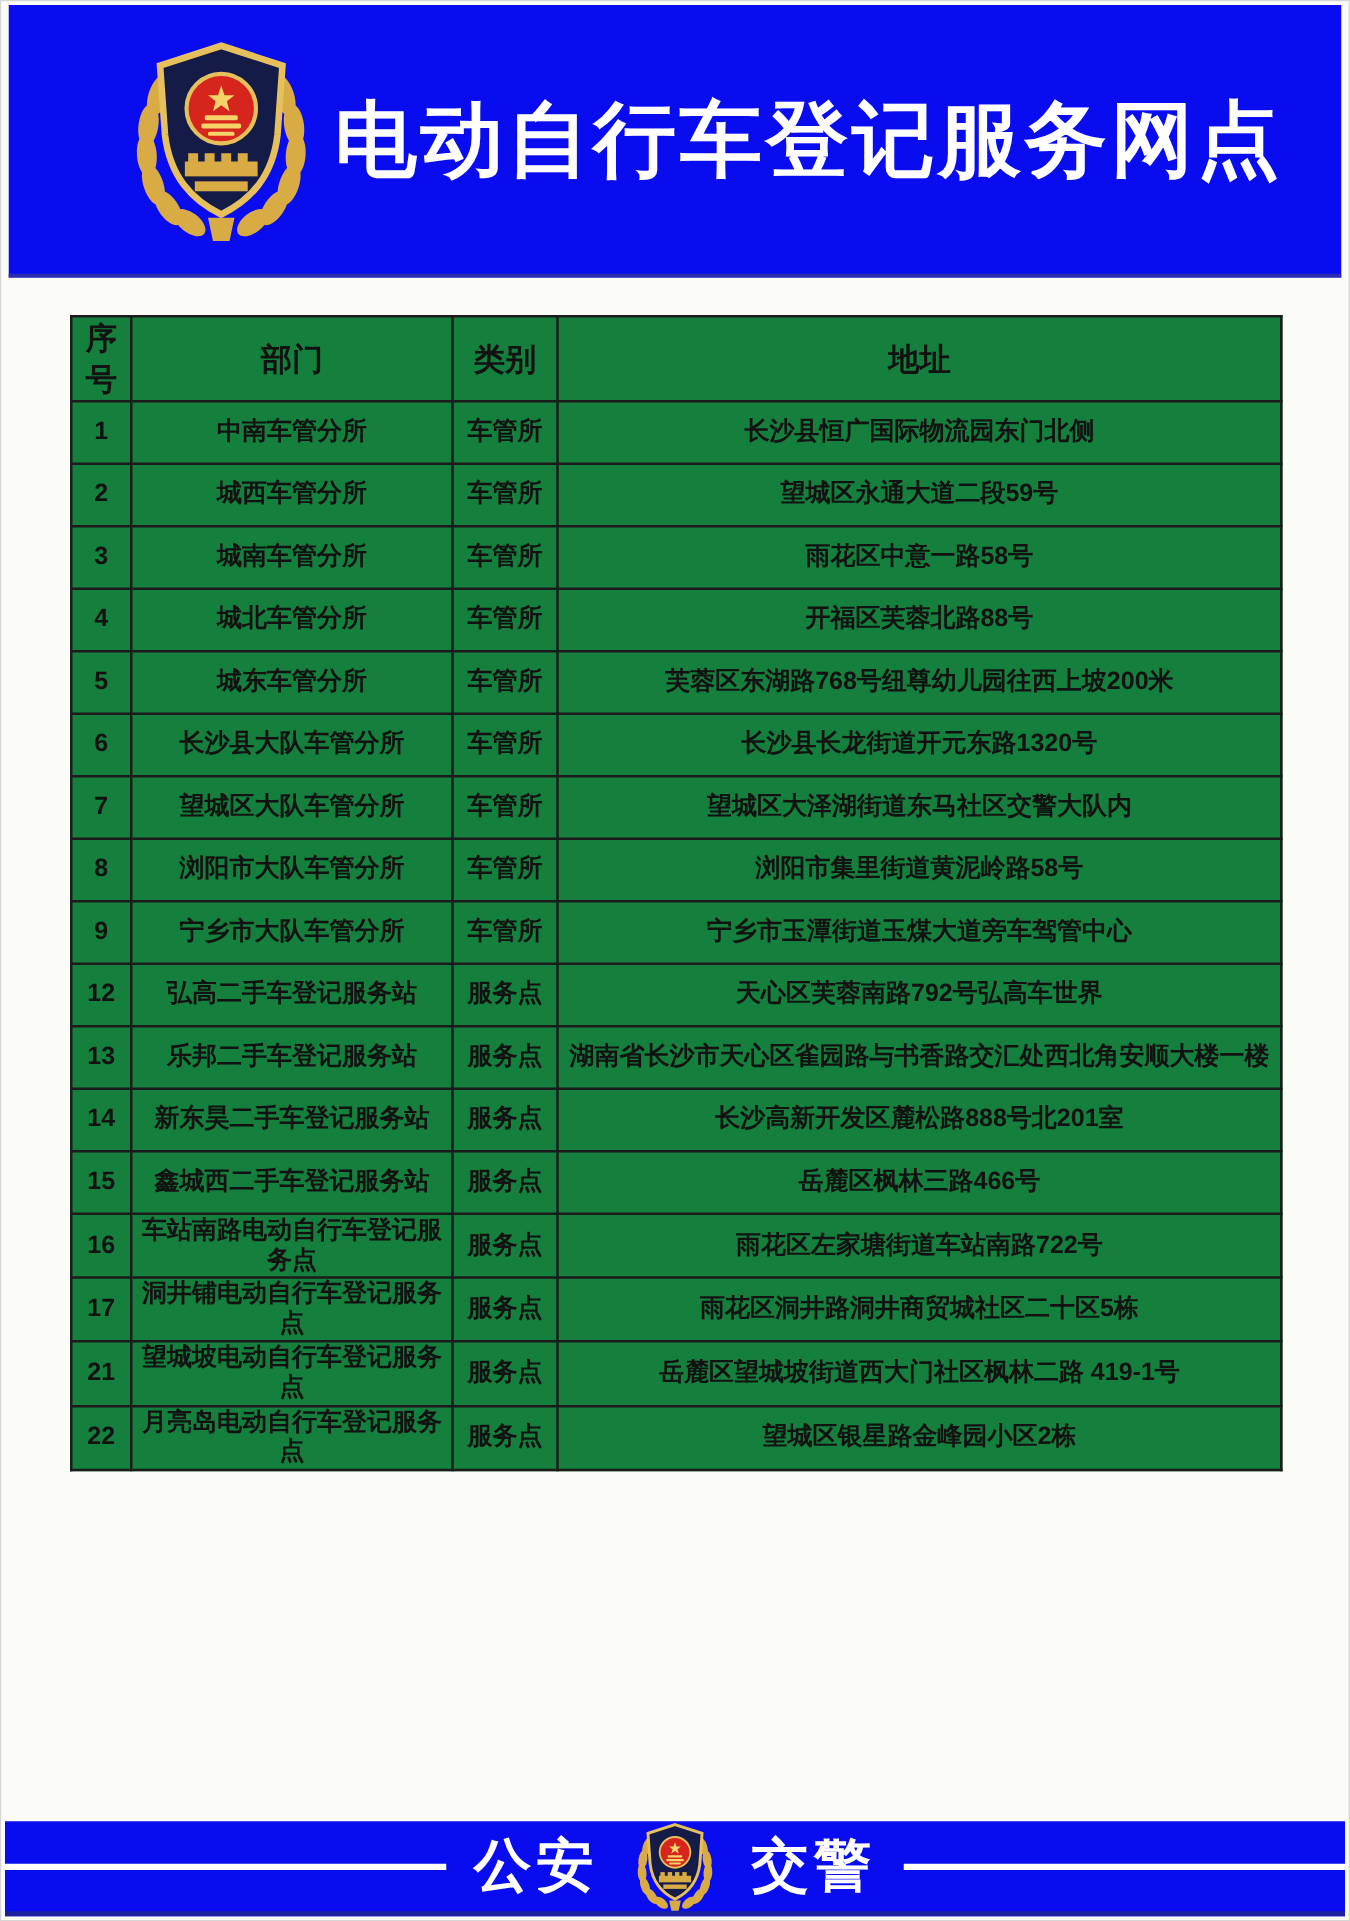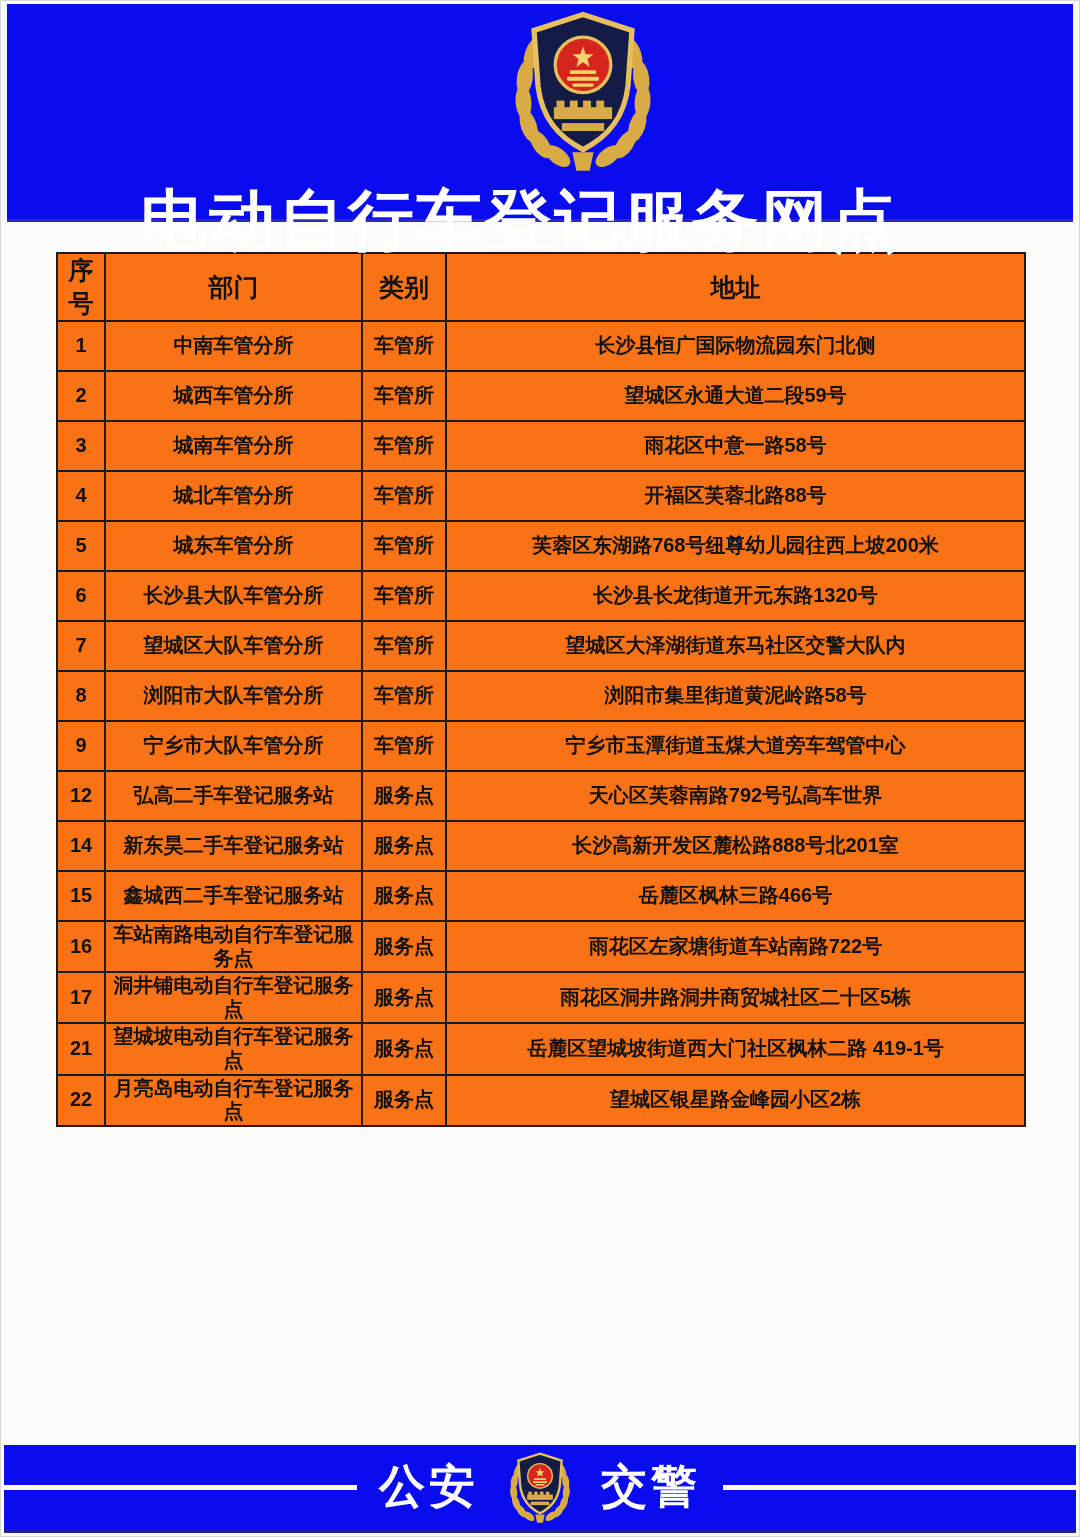"电动自行车登记服务网点" .banner { flex-direction: column -> none }
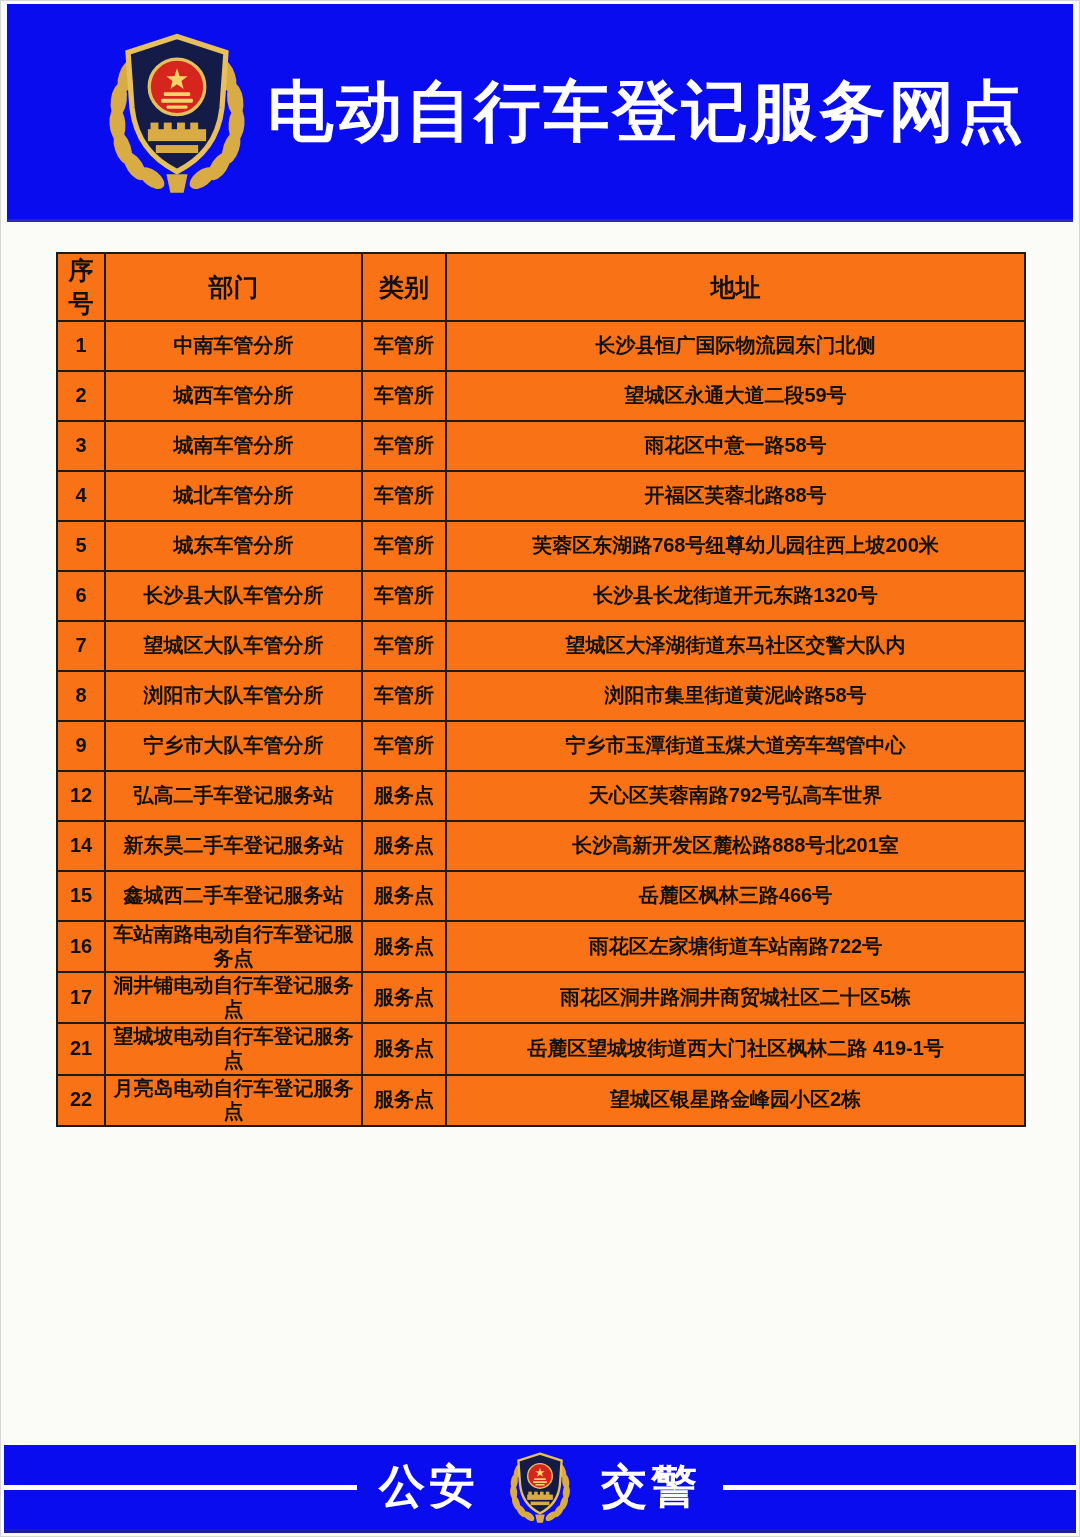"序号" table.sites { background: #f97316 -> #15803d }
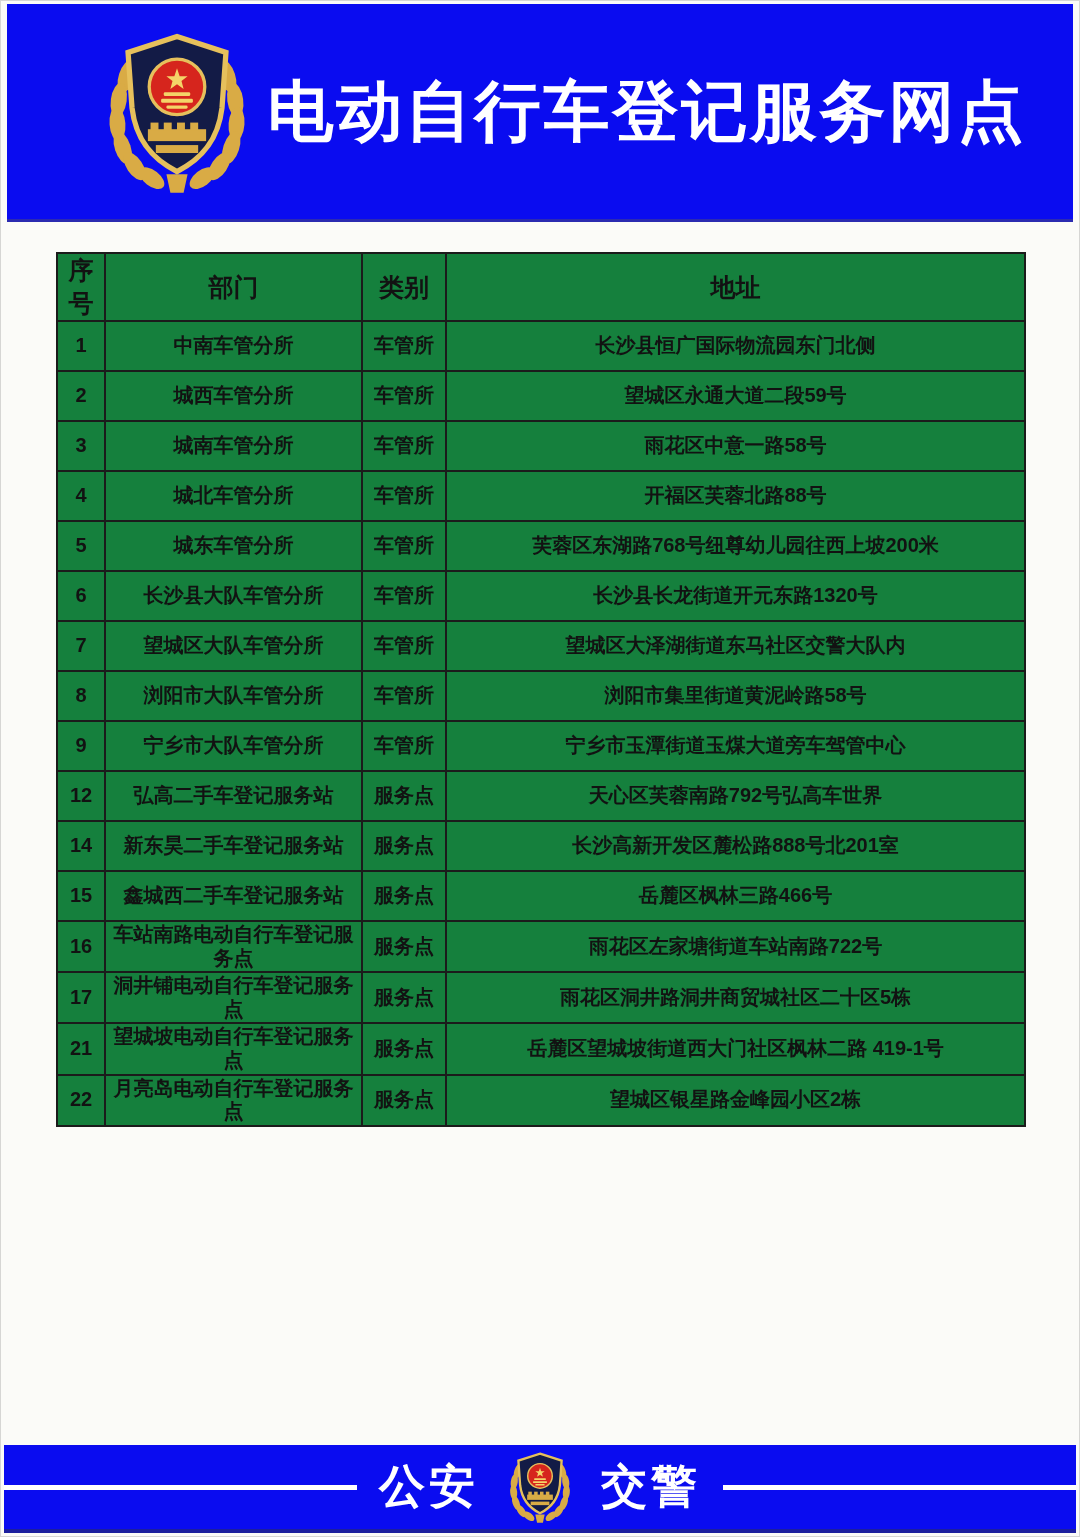"13" tr { html: none -> <tr> <td>13</td> <td>乐邦二手车登记服务站</td> <td>服务点</td> <td>湖南省长沙市天心区雀园路与书香路交汇处西北角安顺大楼一楼</td> </tr> }
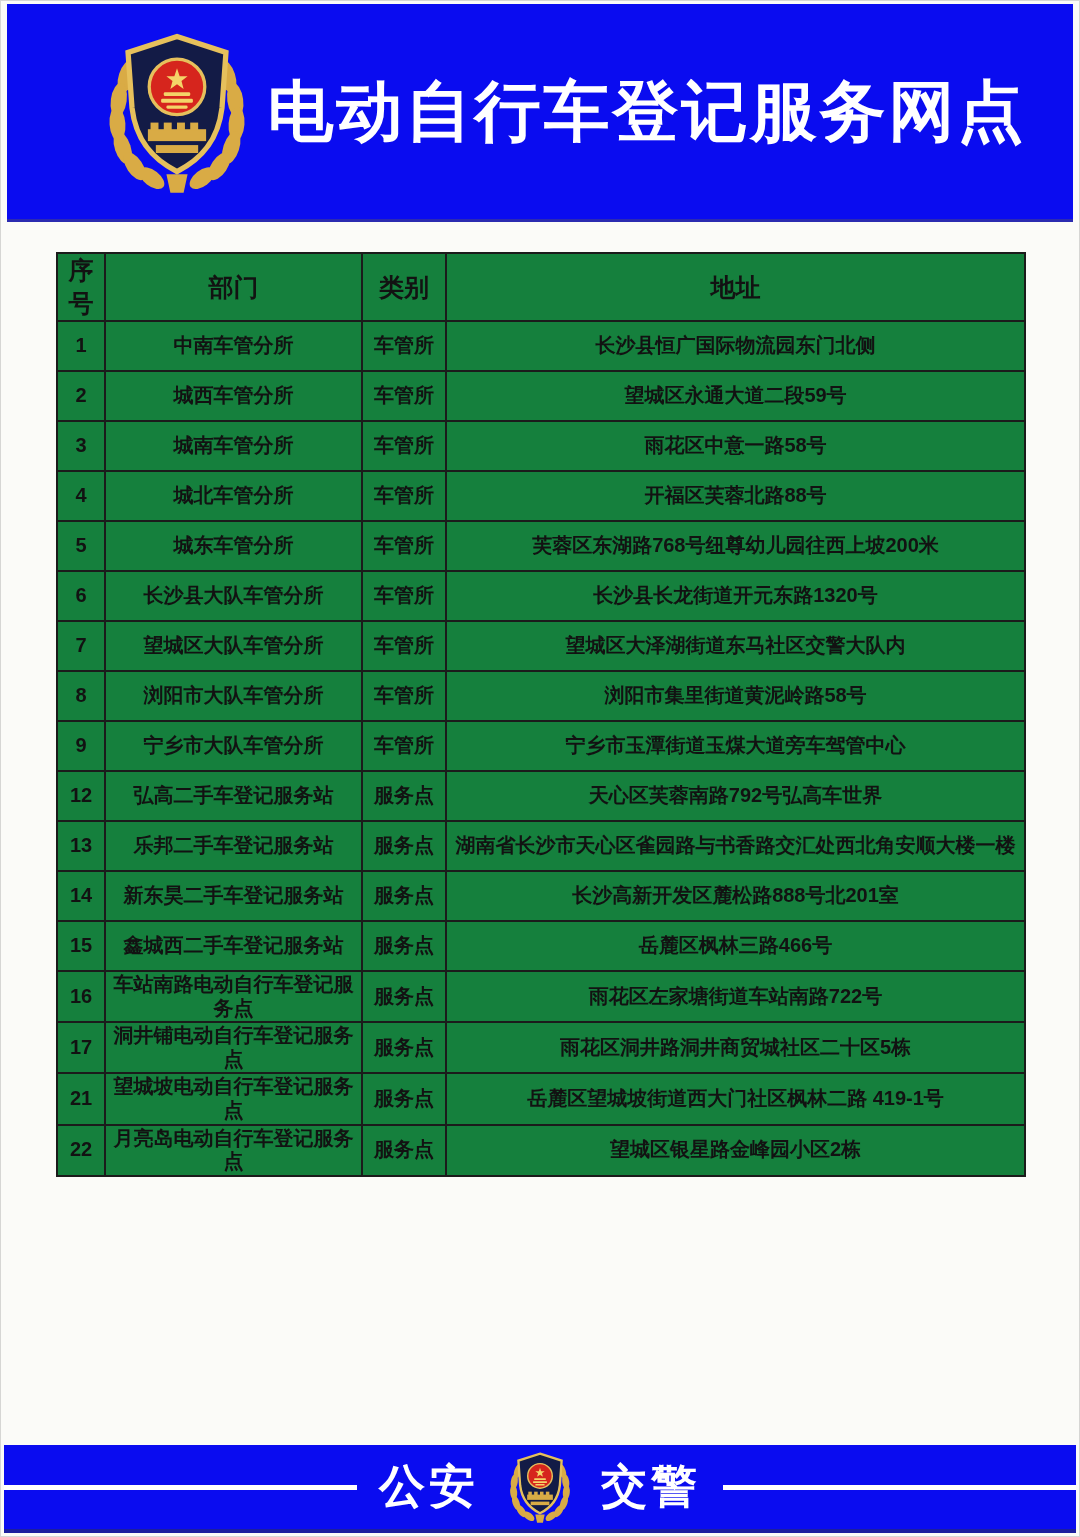"公安" .footer { height: 88px -> 76px }
